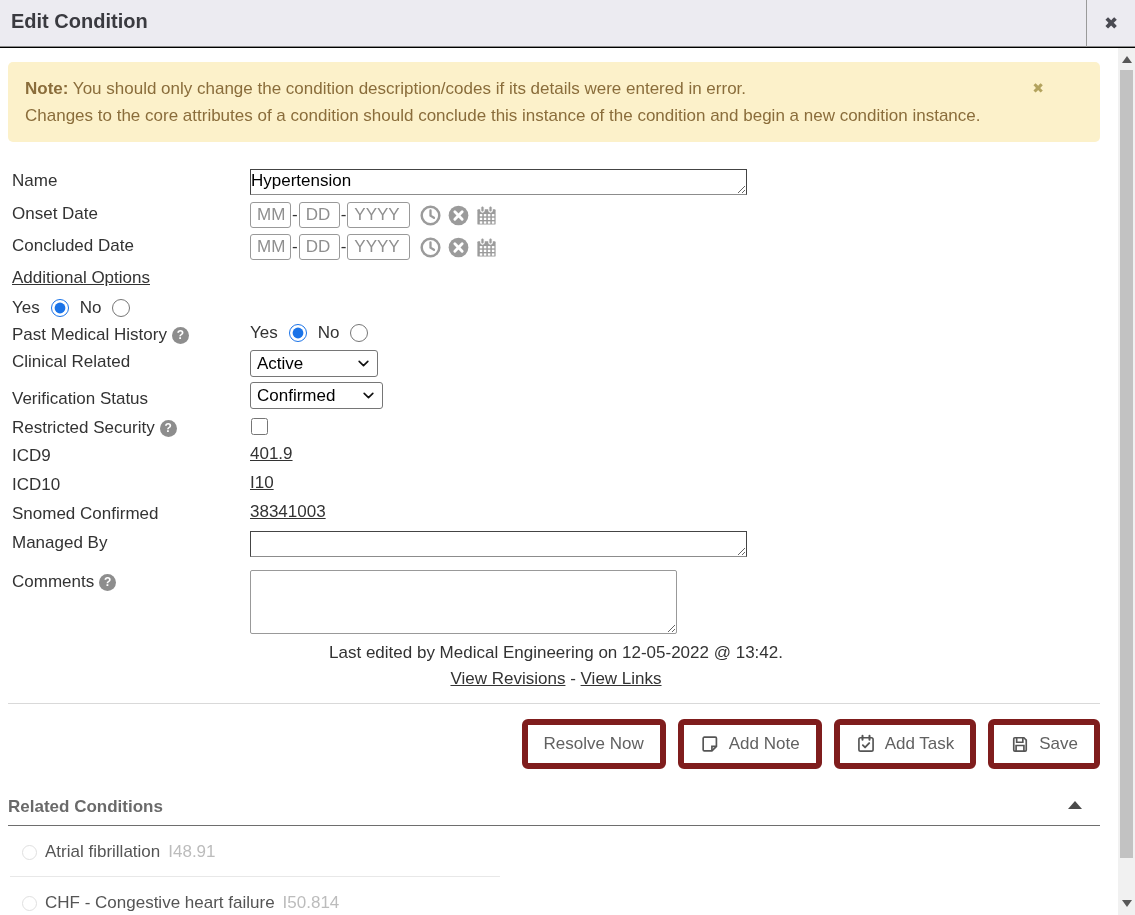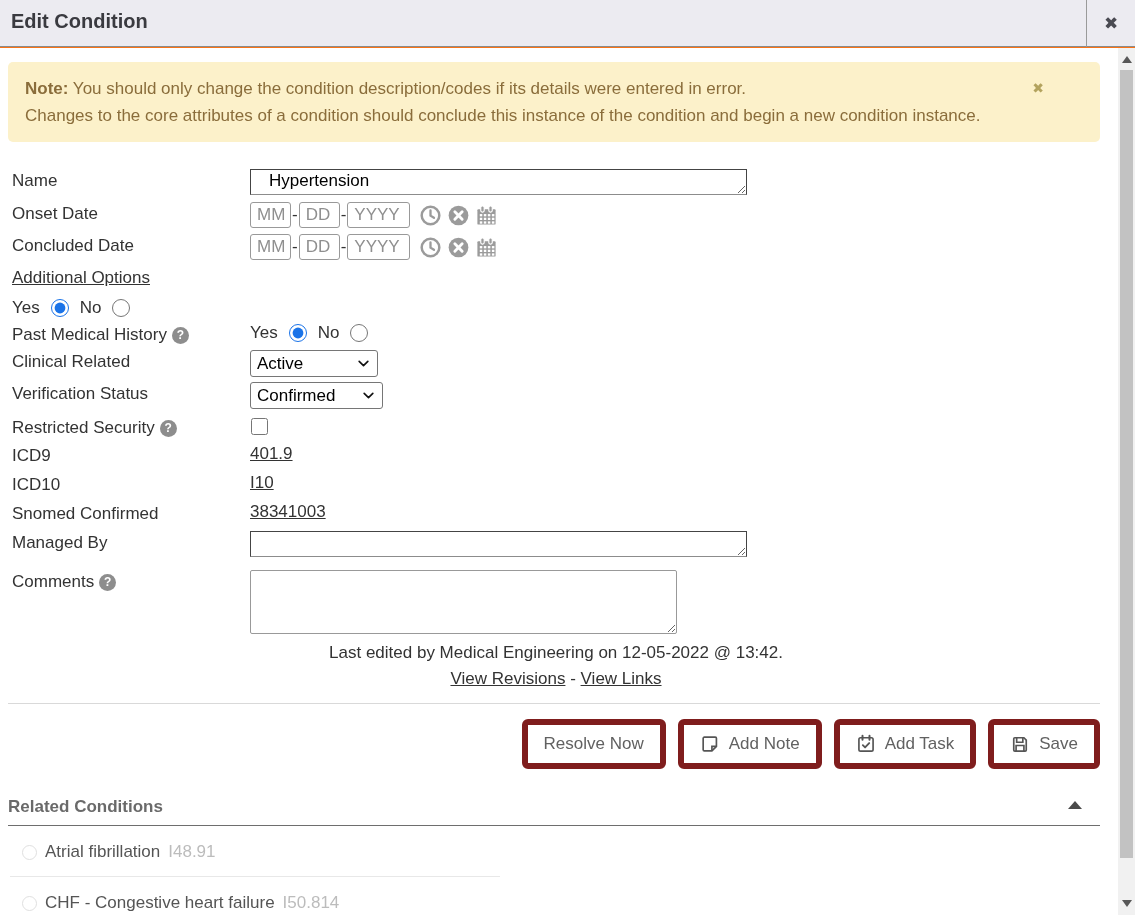"Edit Condition" .dialog { background: #f97316 -> #000000 }
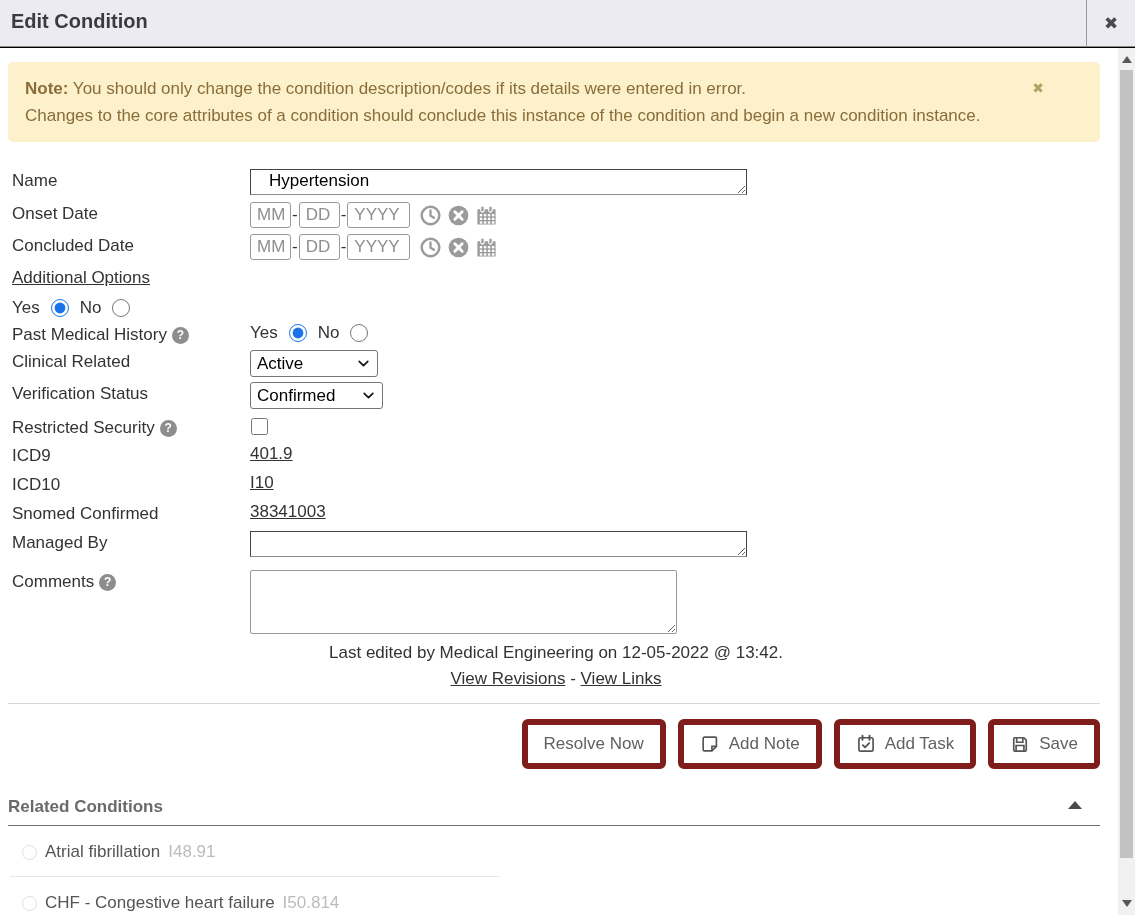"Hypertension" textarea.line-input { padding: 1px 18px -> 1px 0 }
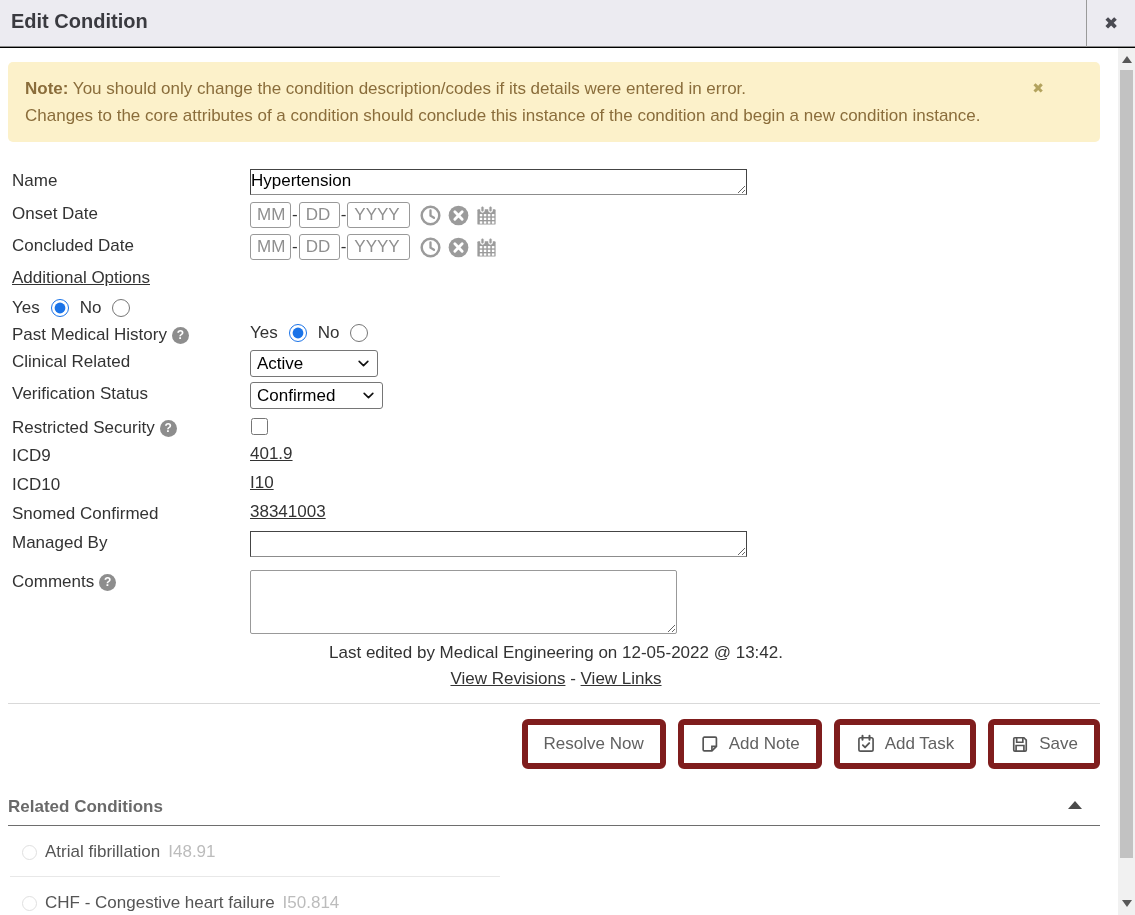"Verification Status" .r-verif { align-items: none -> flex-end }
